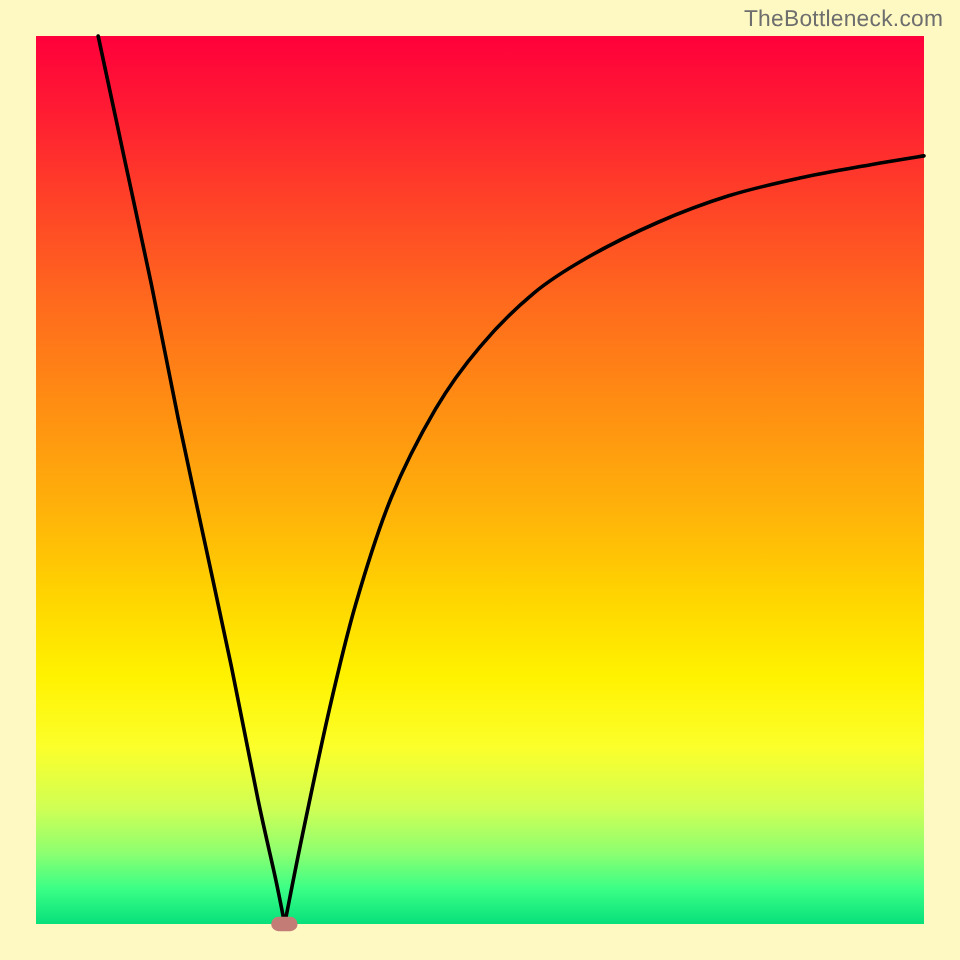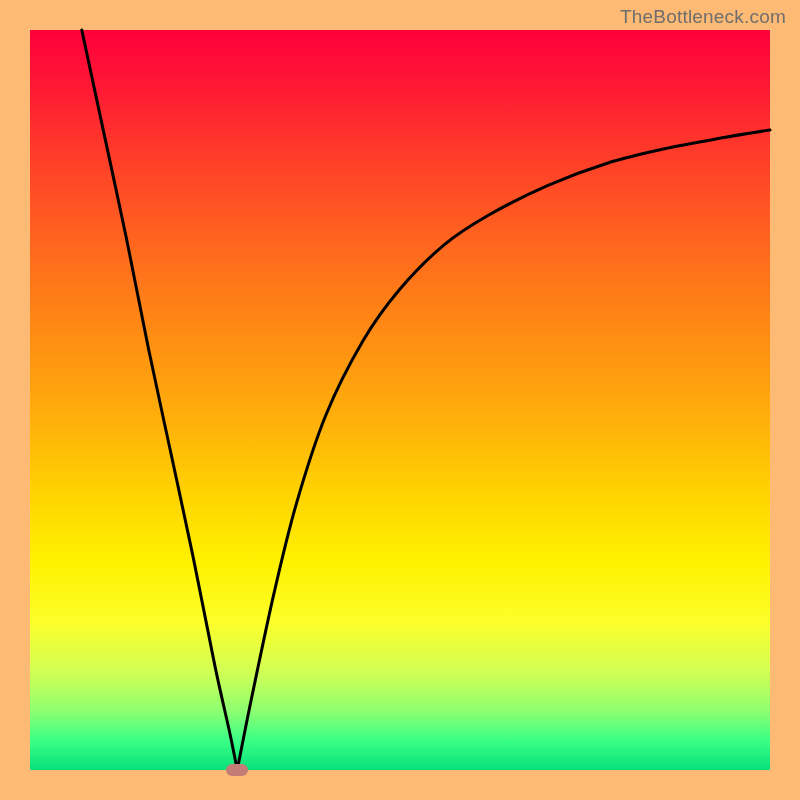"TheBottleneck.com" .frame { background: #fdba74 -> #fef9c3 }
